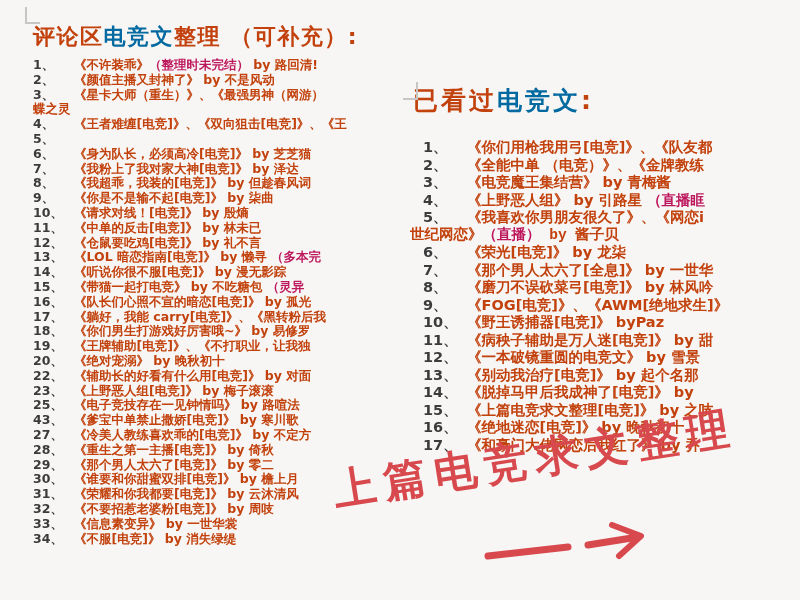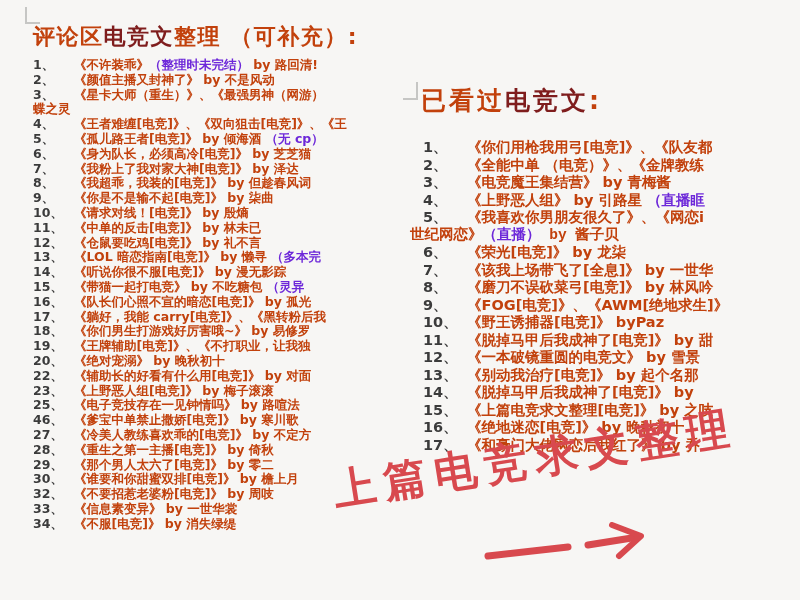"电竞文" .seg-r { color: #7f1d1d -> #0369a1 }
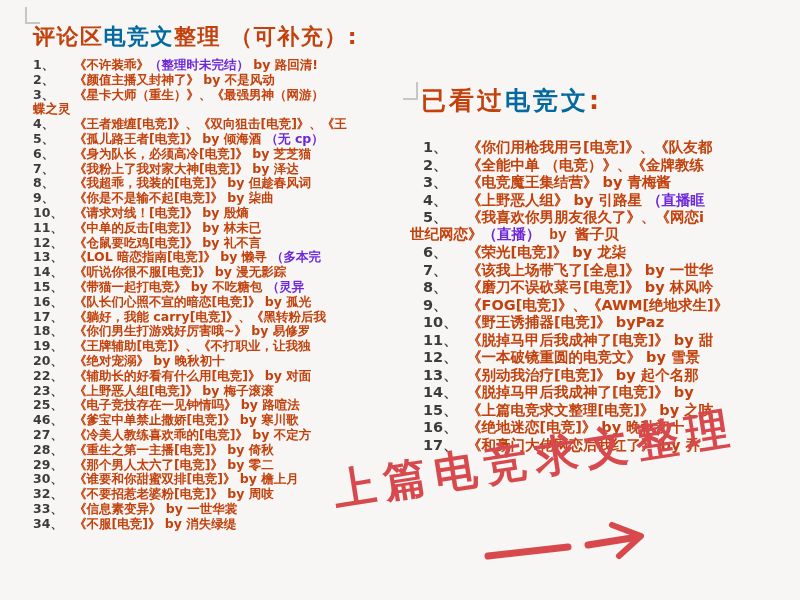"（整理时未完结）" .seg-g { color: #6d28d9 -> #be185d }
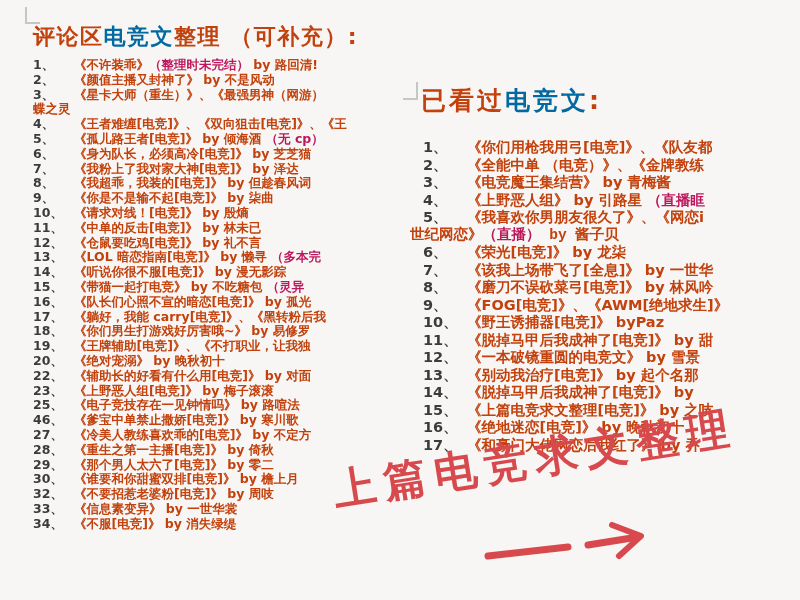"已看过电竞文:" .page-right .header { margin: 84px 0 21px 11px -> 84px 0 21px 3px }
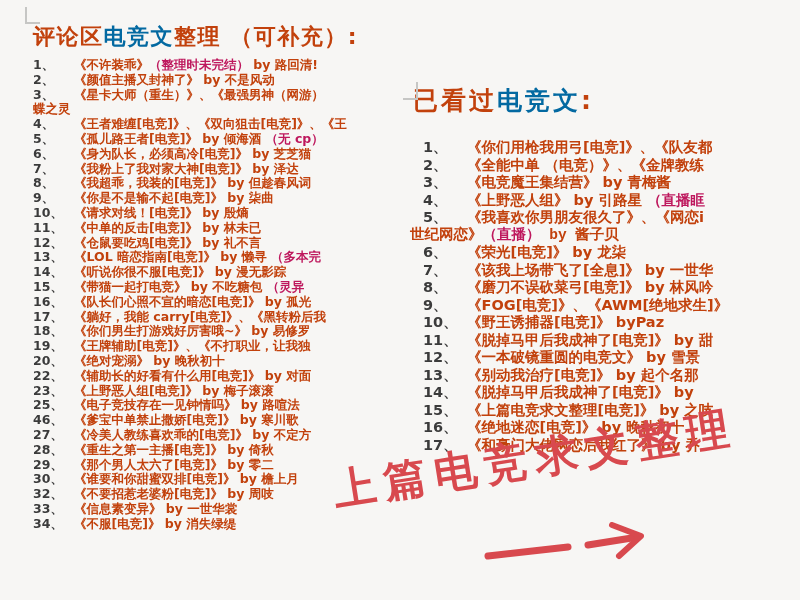"《孤儿路王者[电竞]》 by 倾海酒 （无 cp）" span.txt { html: <span><span>《孤儿路王者[电竞]》 by 倾海酒 </span><span>（无 cp）</span></span> -> none }
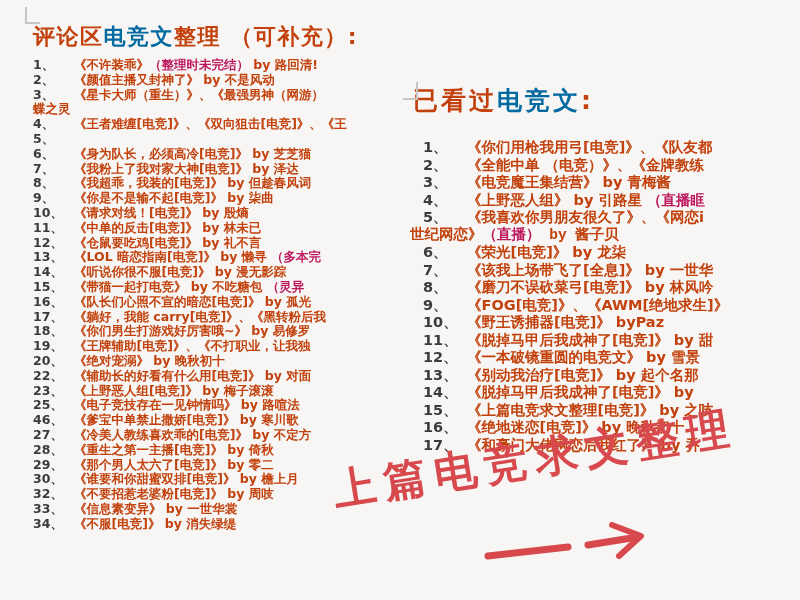"《该我上场带飞了[全息]》 by 一世华" span.seg-k { text: 该我上场带飞 -> 那个男人太六 }
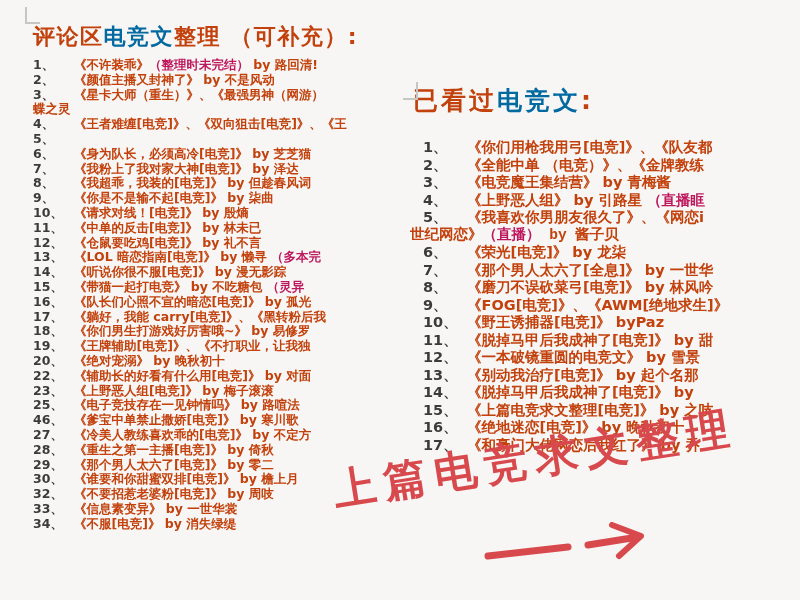"《脱掉马甲后我成神了[电竞]》 by 甜" span.seg-k { text: 脱掉马甲后我成神了 -> 病秧子辅助是万人迷 }
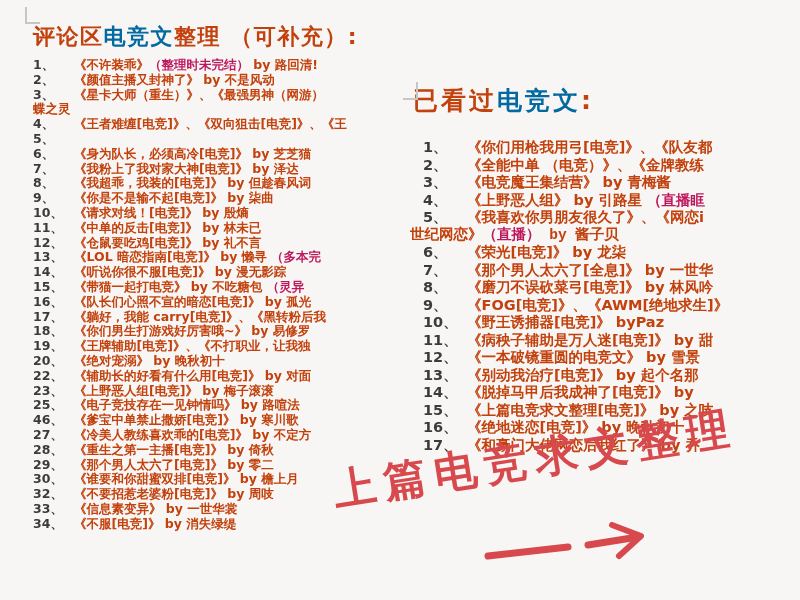"46、" span.num { text: 46 -> 43 }
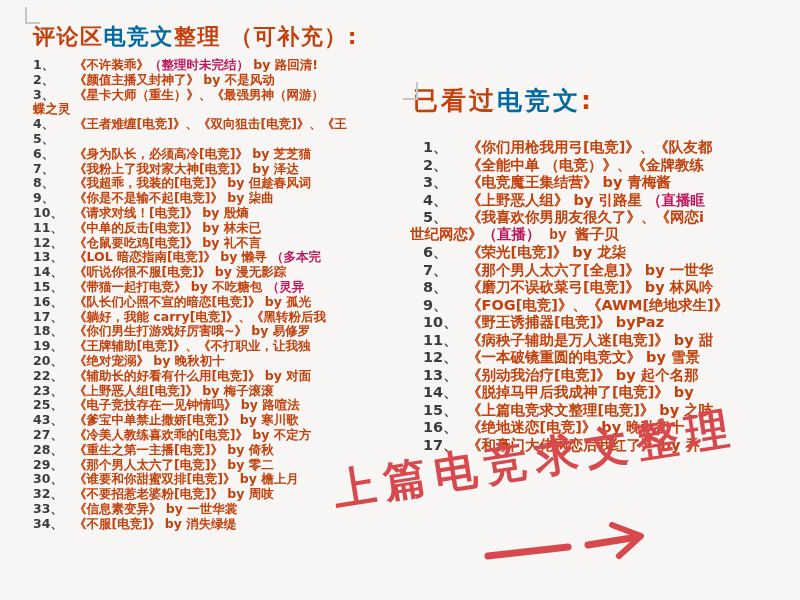"31、" div.row { html: none -> <div> <span>31、</span> <span><span>《荣耀和你我都要[电竞]》 by 云沐清风</span></span> </div> }
